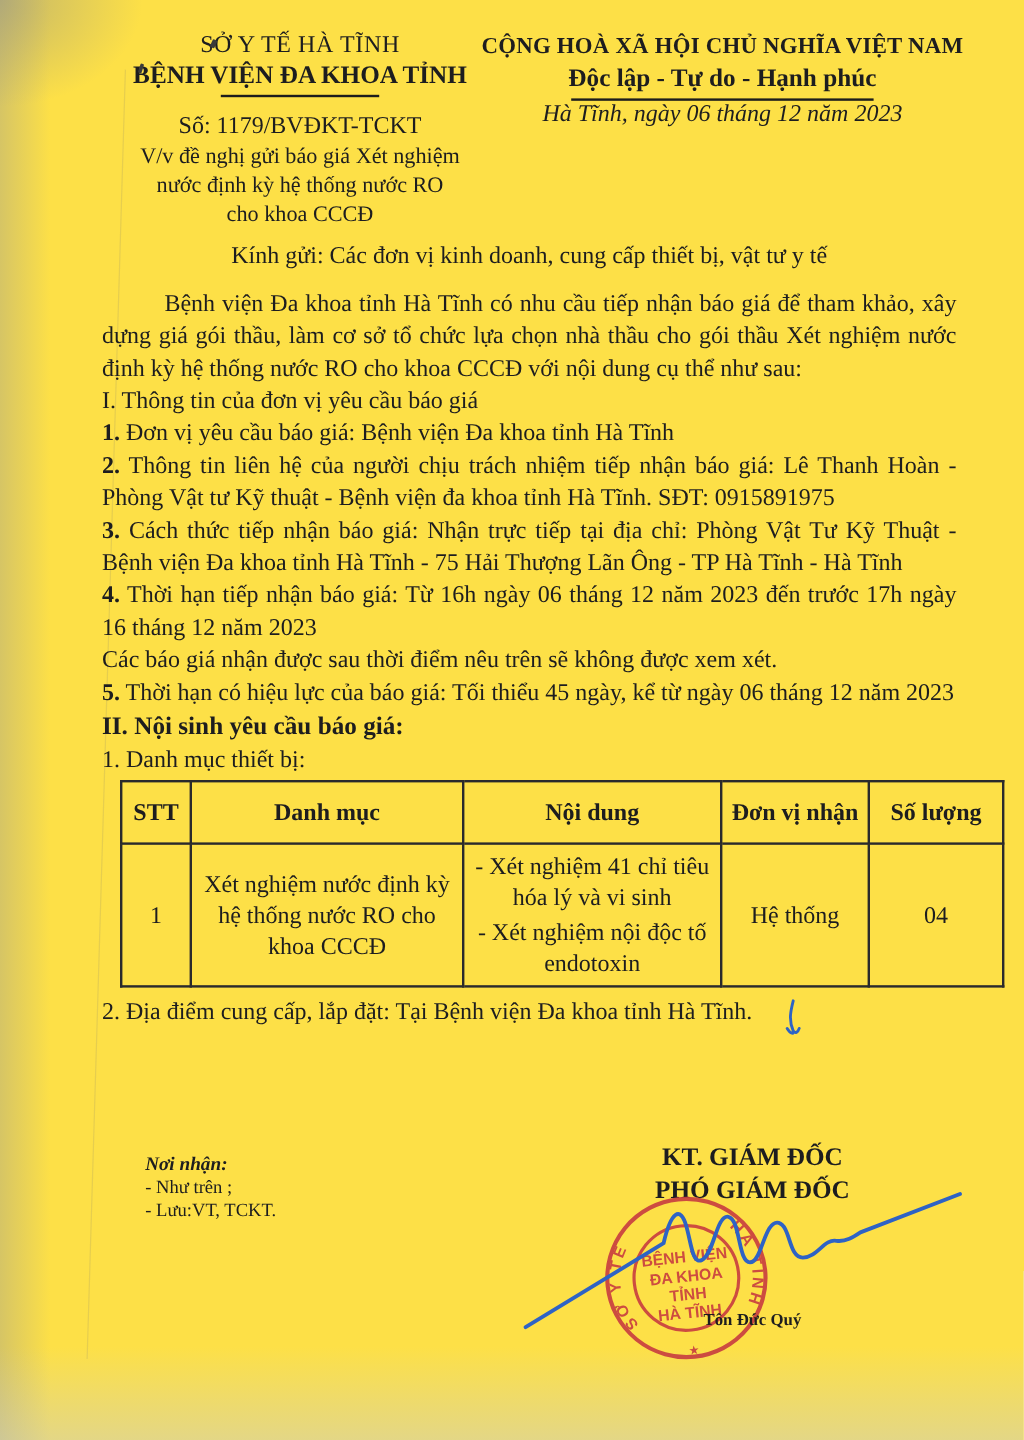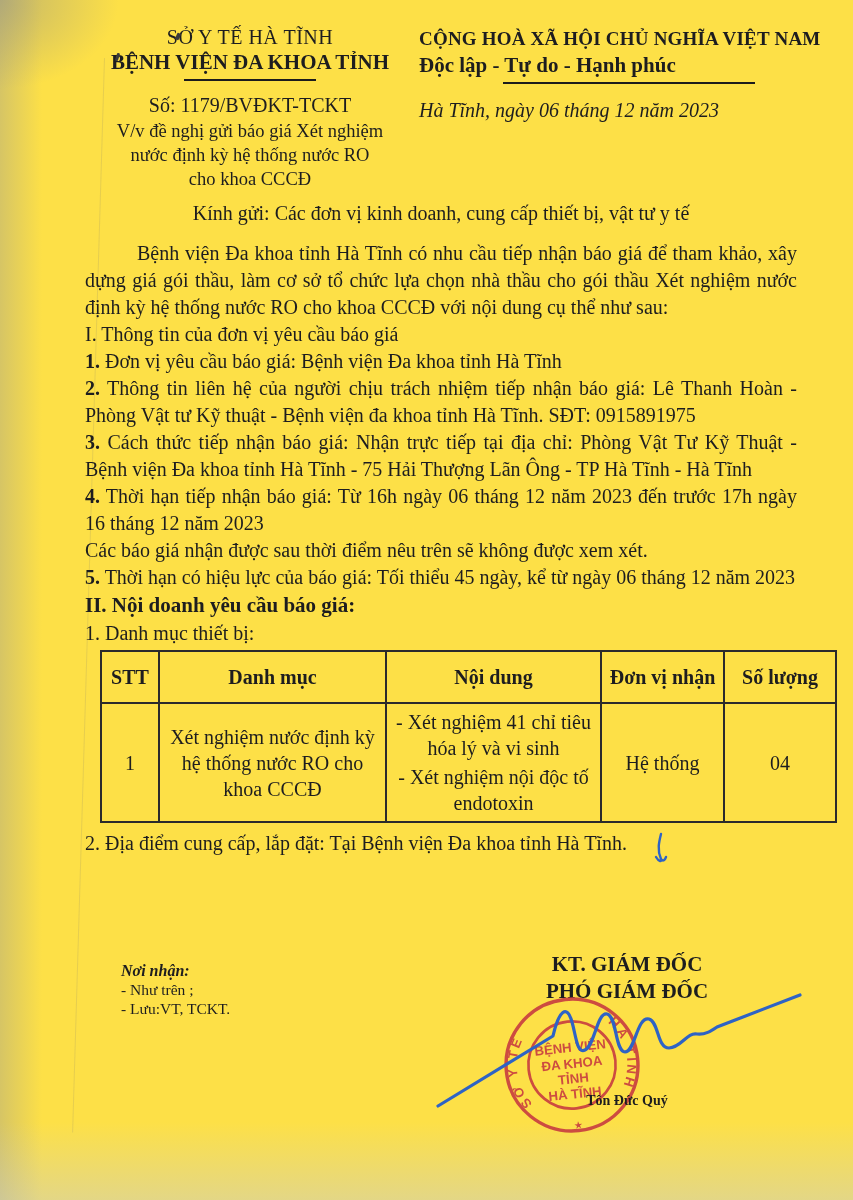"CỘNG HOÀ XÃ HỘI CHỦ" .hdr-right { left: 419px -> 392px; text-align: none -> center }
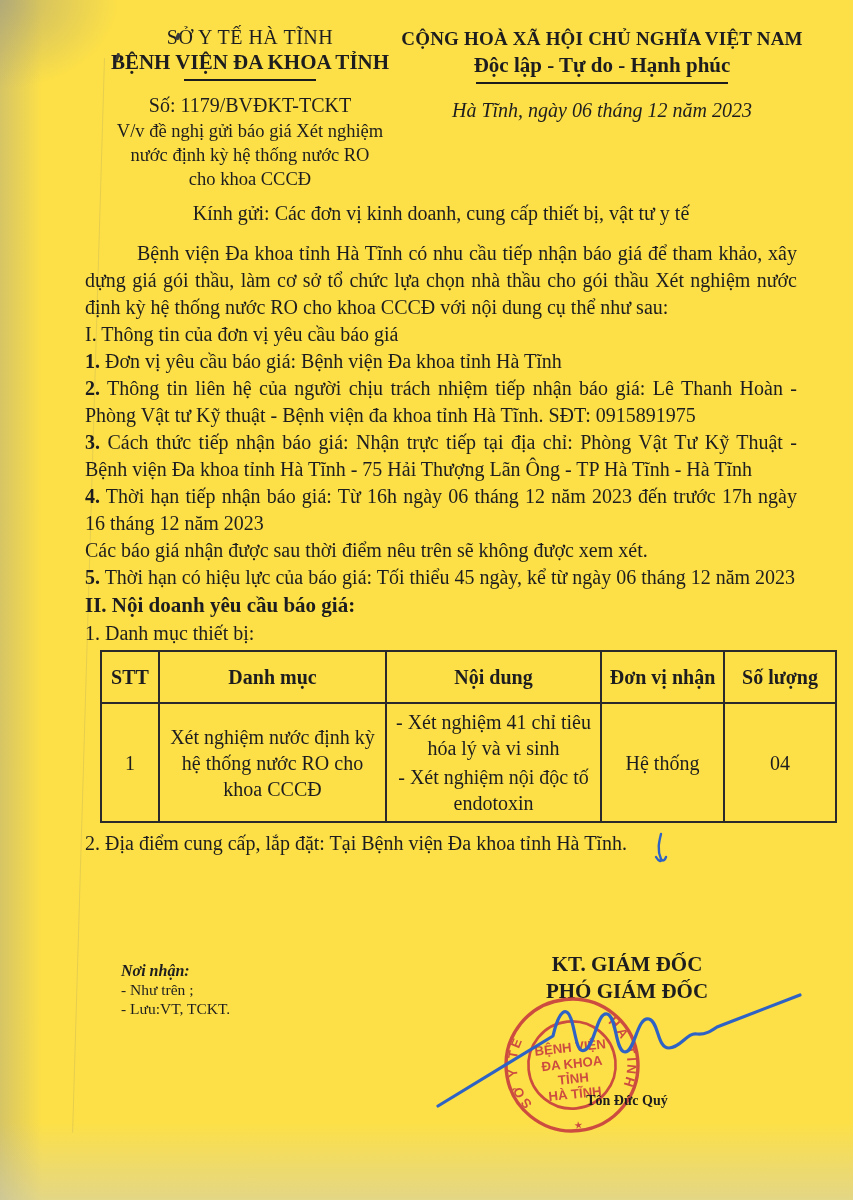"Hà Tĩnh, ngày 06 tháng" .hdr-right .date { margin-top: 15px -> none }
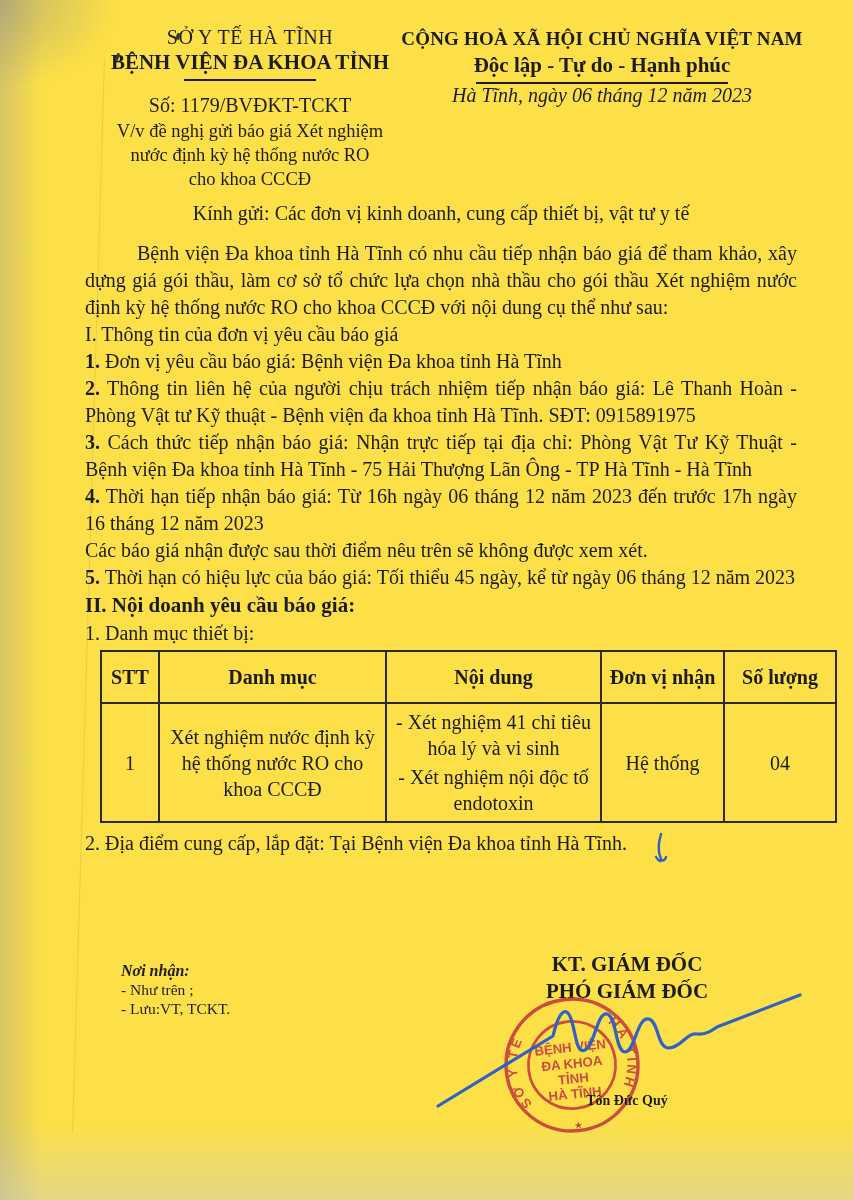"II. Nội doanh yêu cầu" p.sec2 { text: doanh -> sinh }
